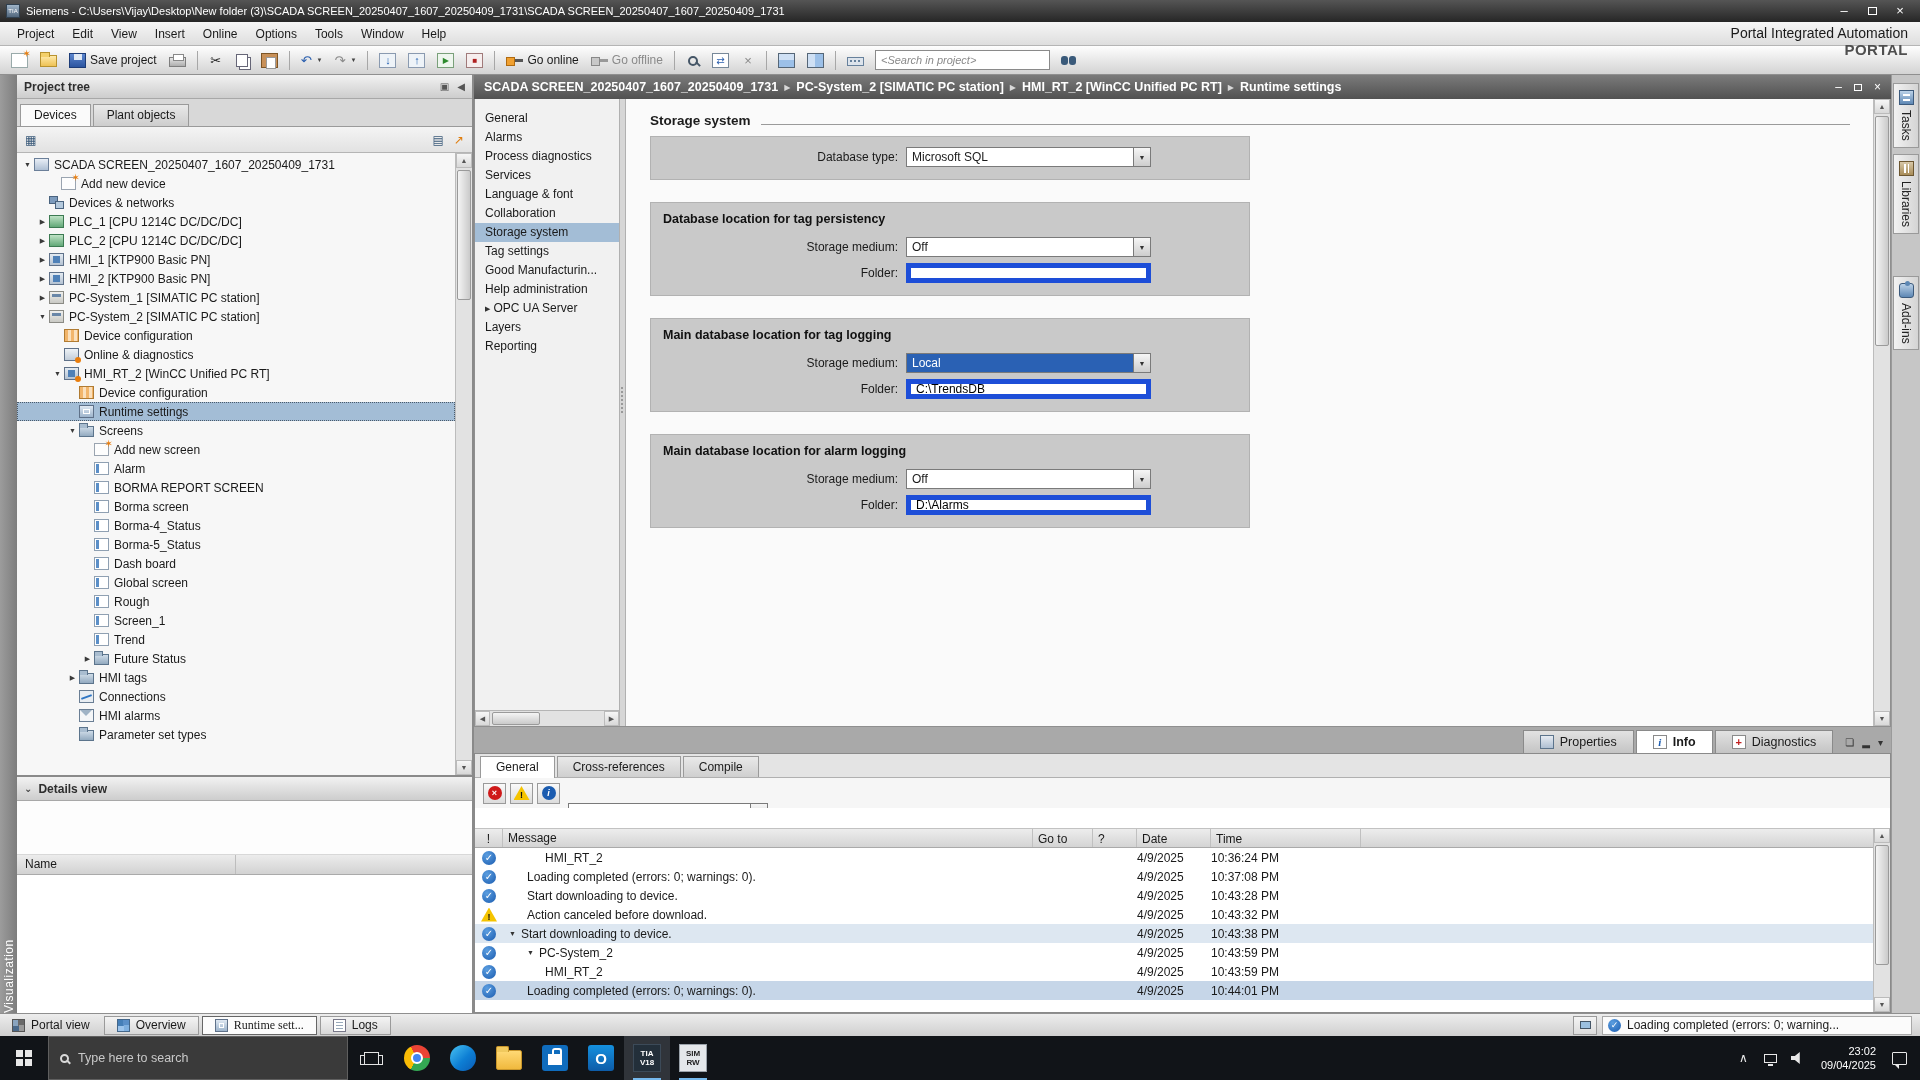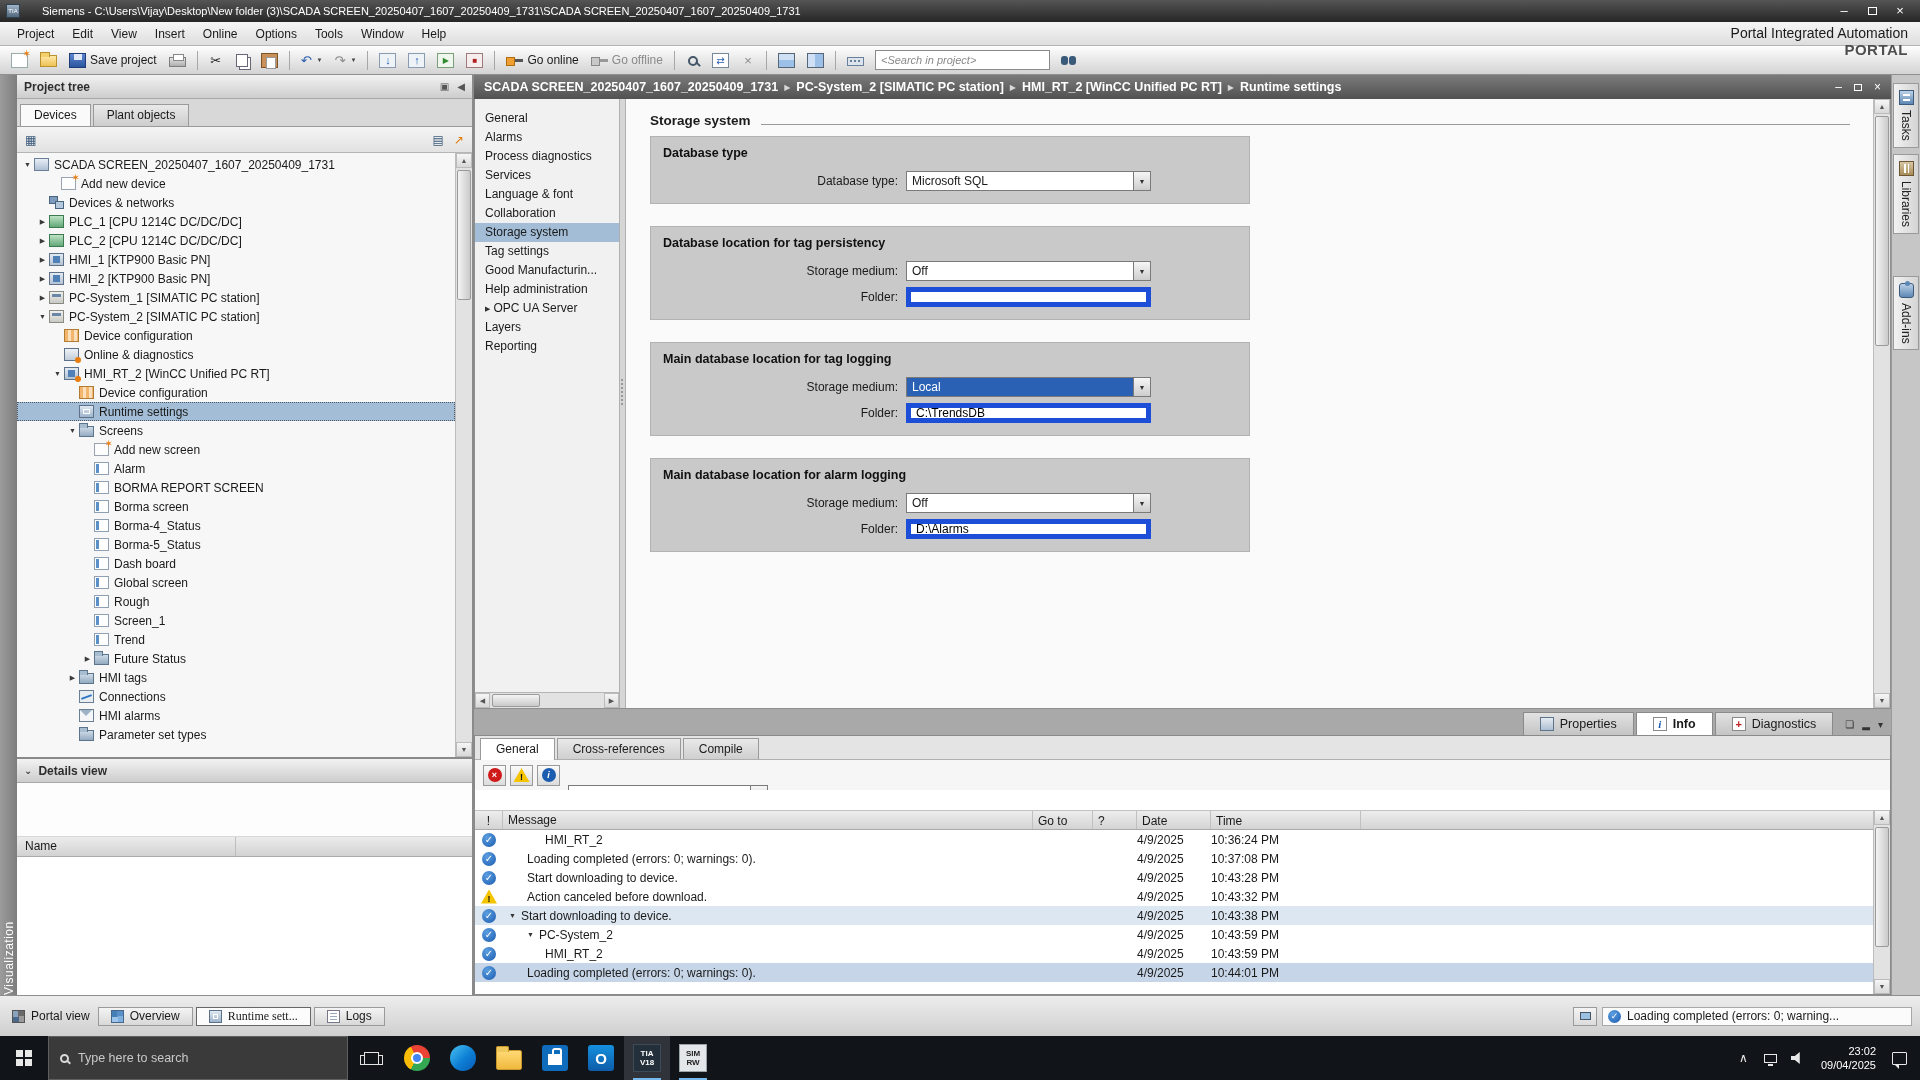"Siemens - C:\Users\Vijay\Desktop\New" .title-bar { gap: 22px -> 6px }
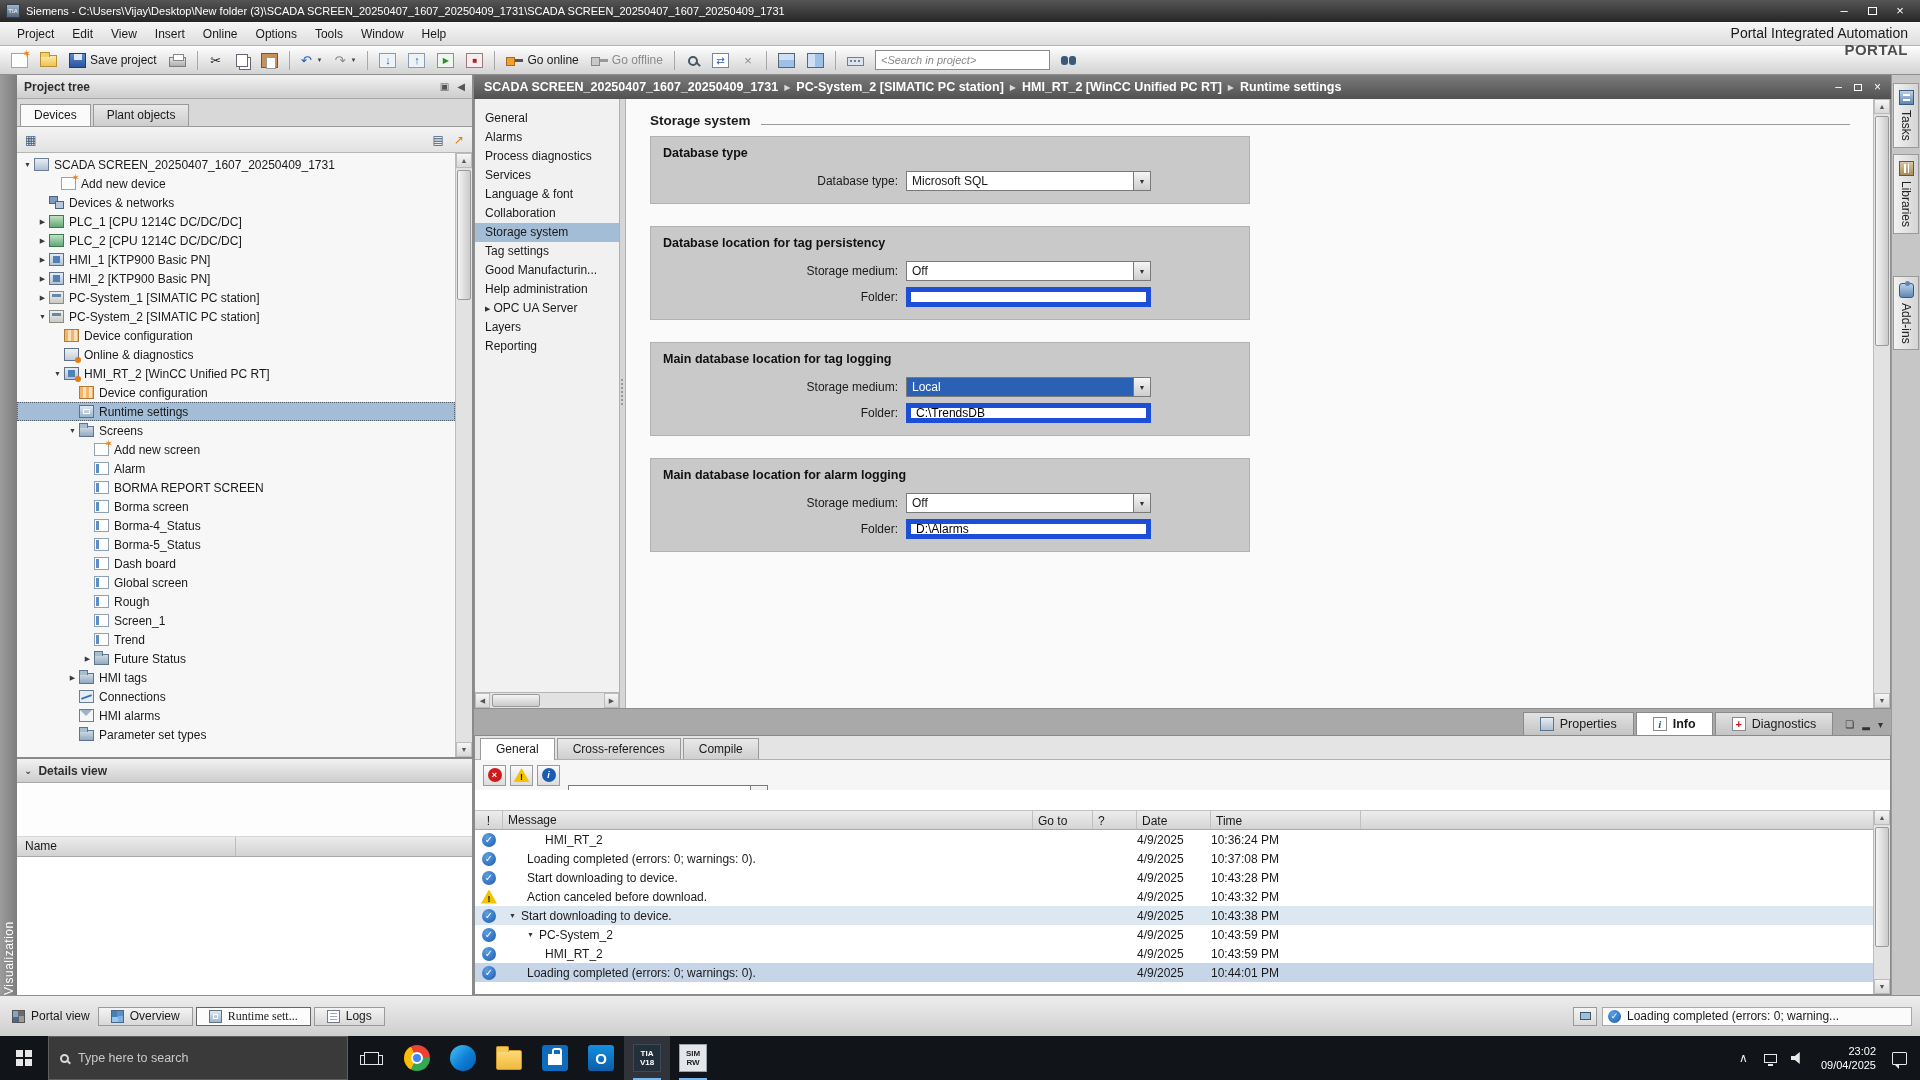"Database type" div.section-heading { html: <div>Database type</div> -> none }
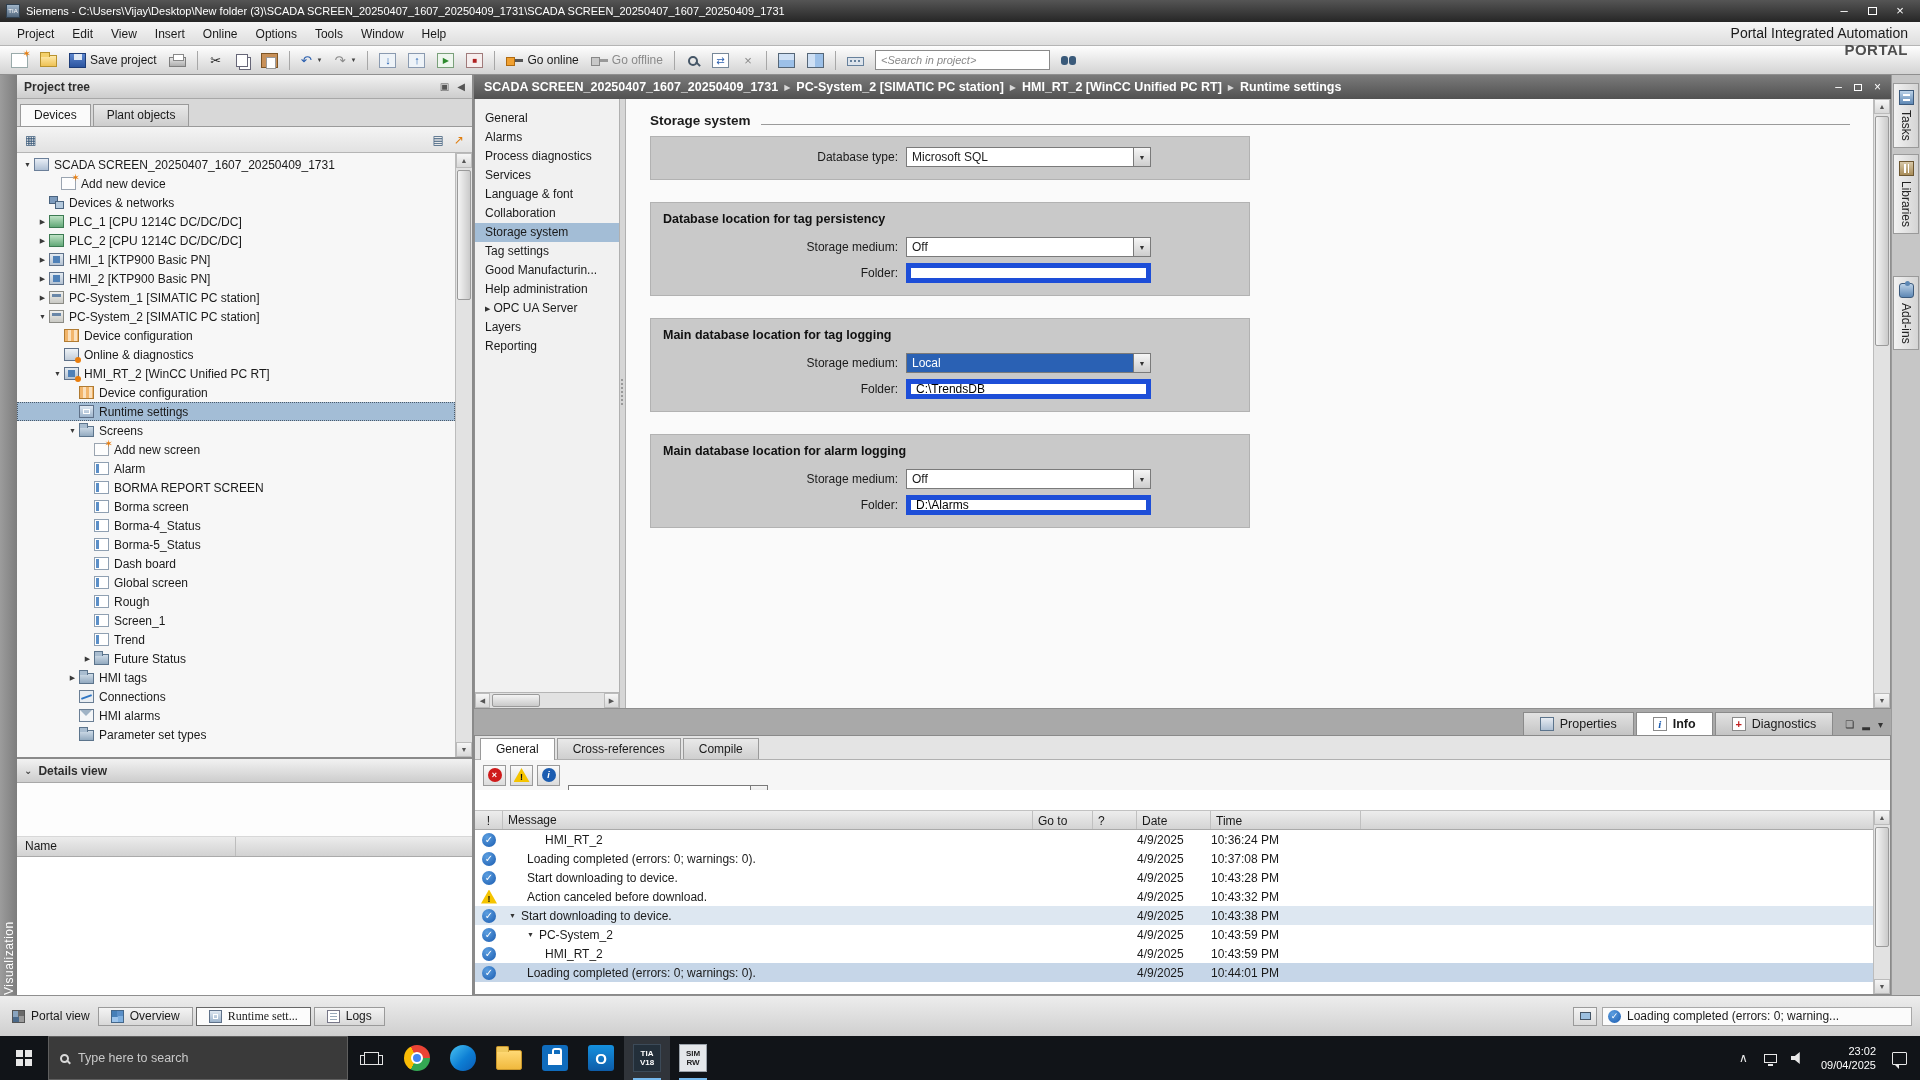"Portal view" .portal-bar { gap: 0 -> 6px; height: 41px -> 23px }
